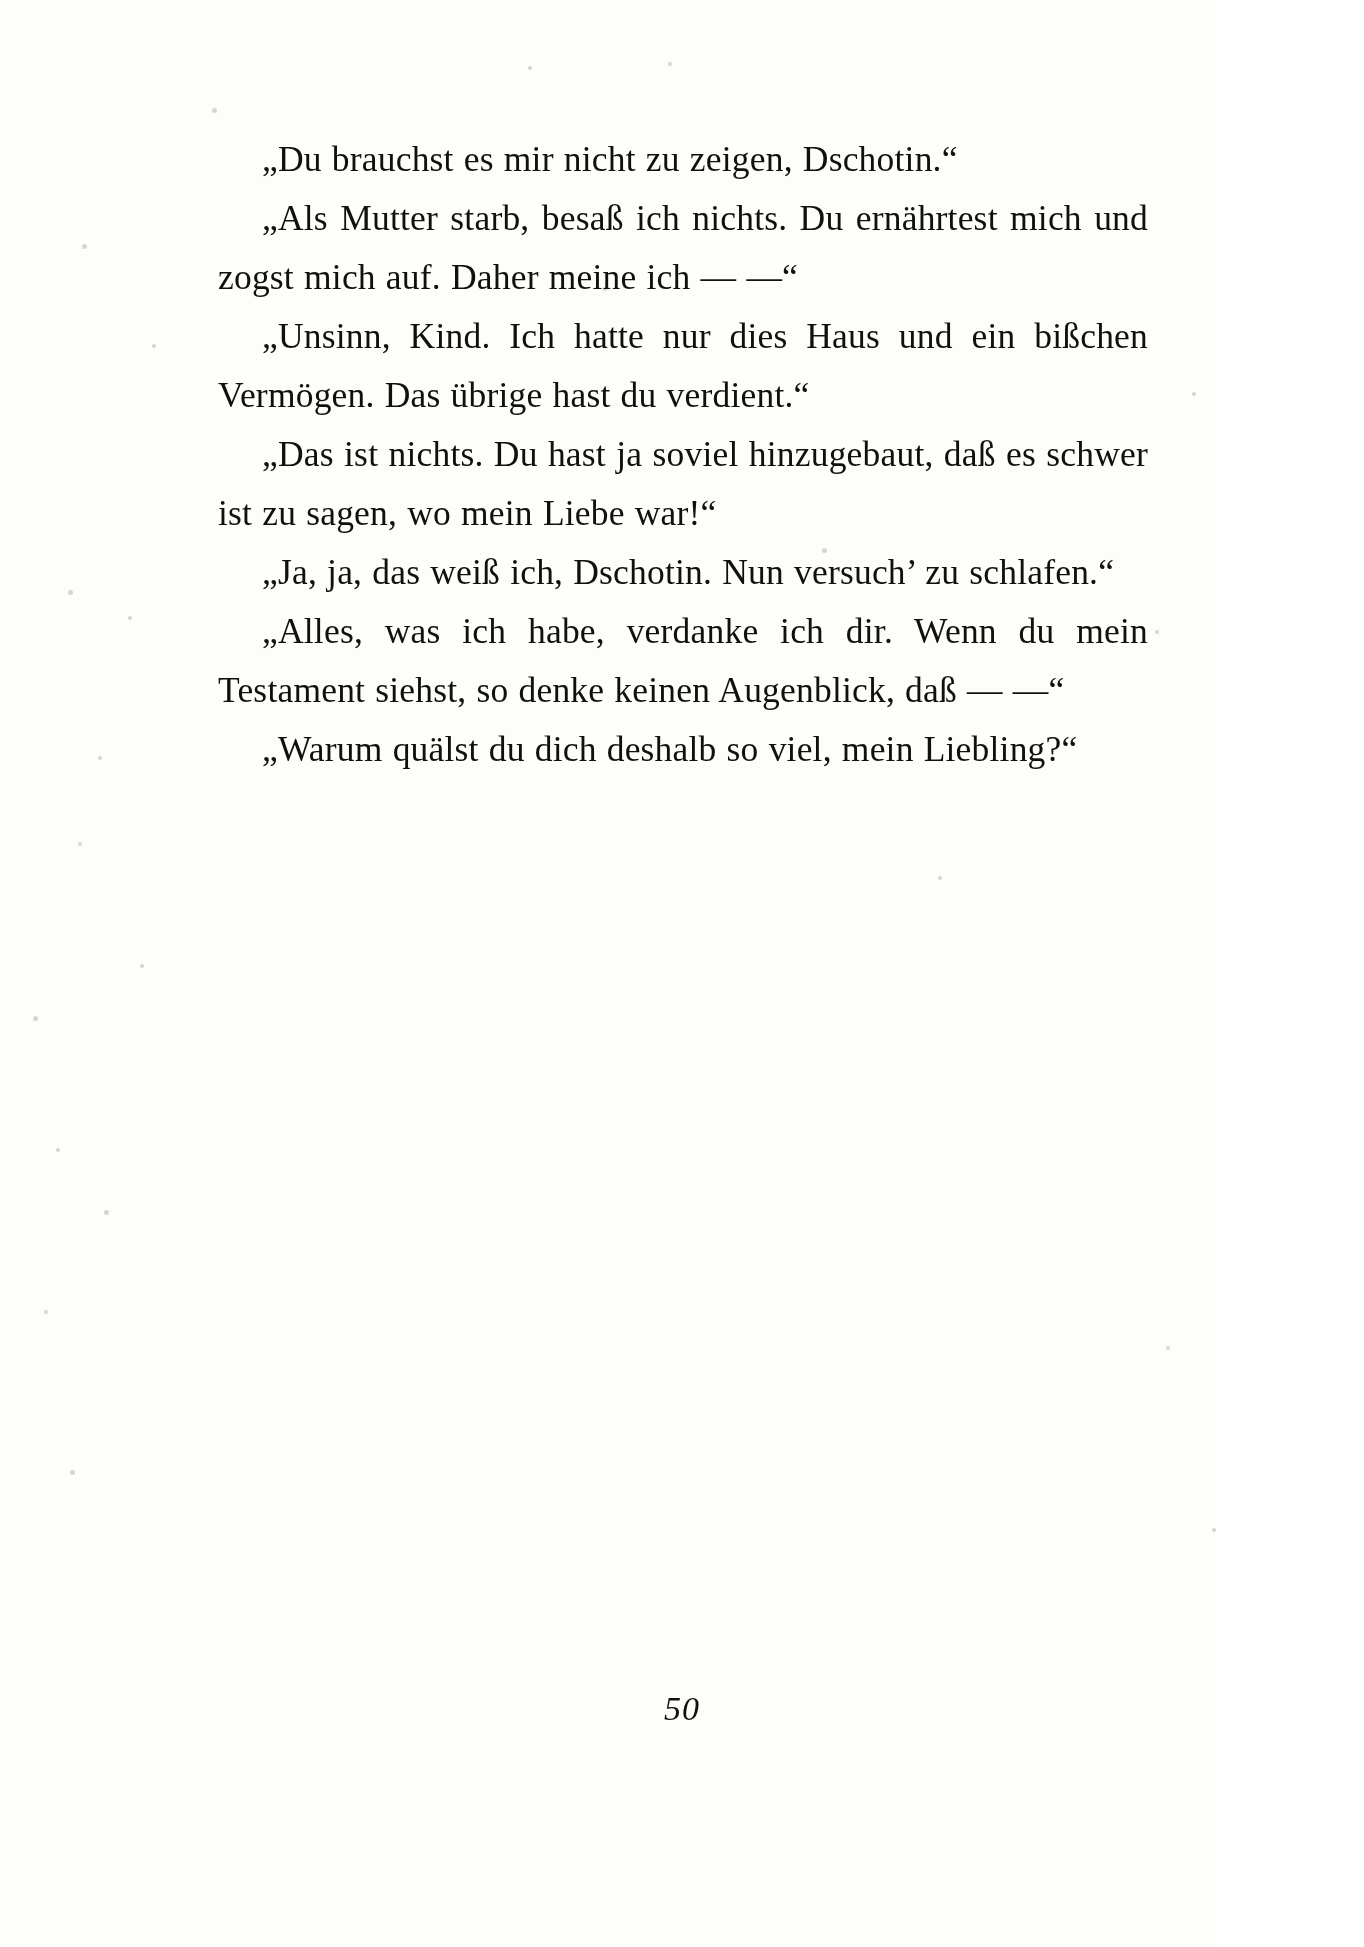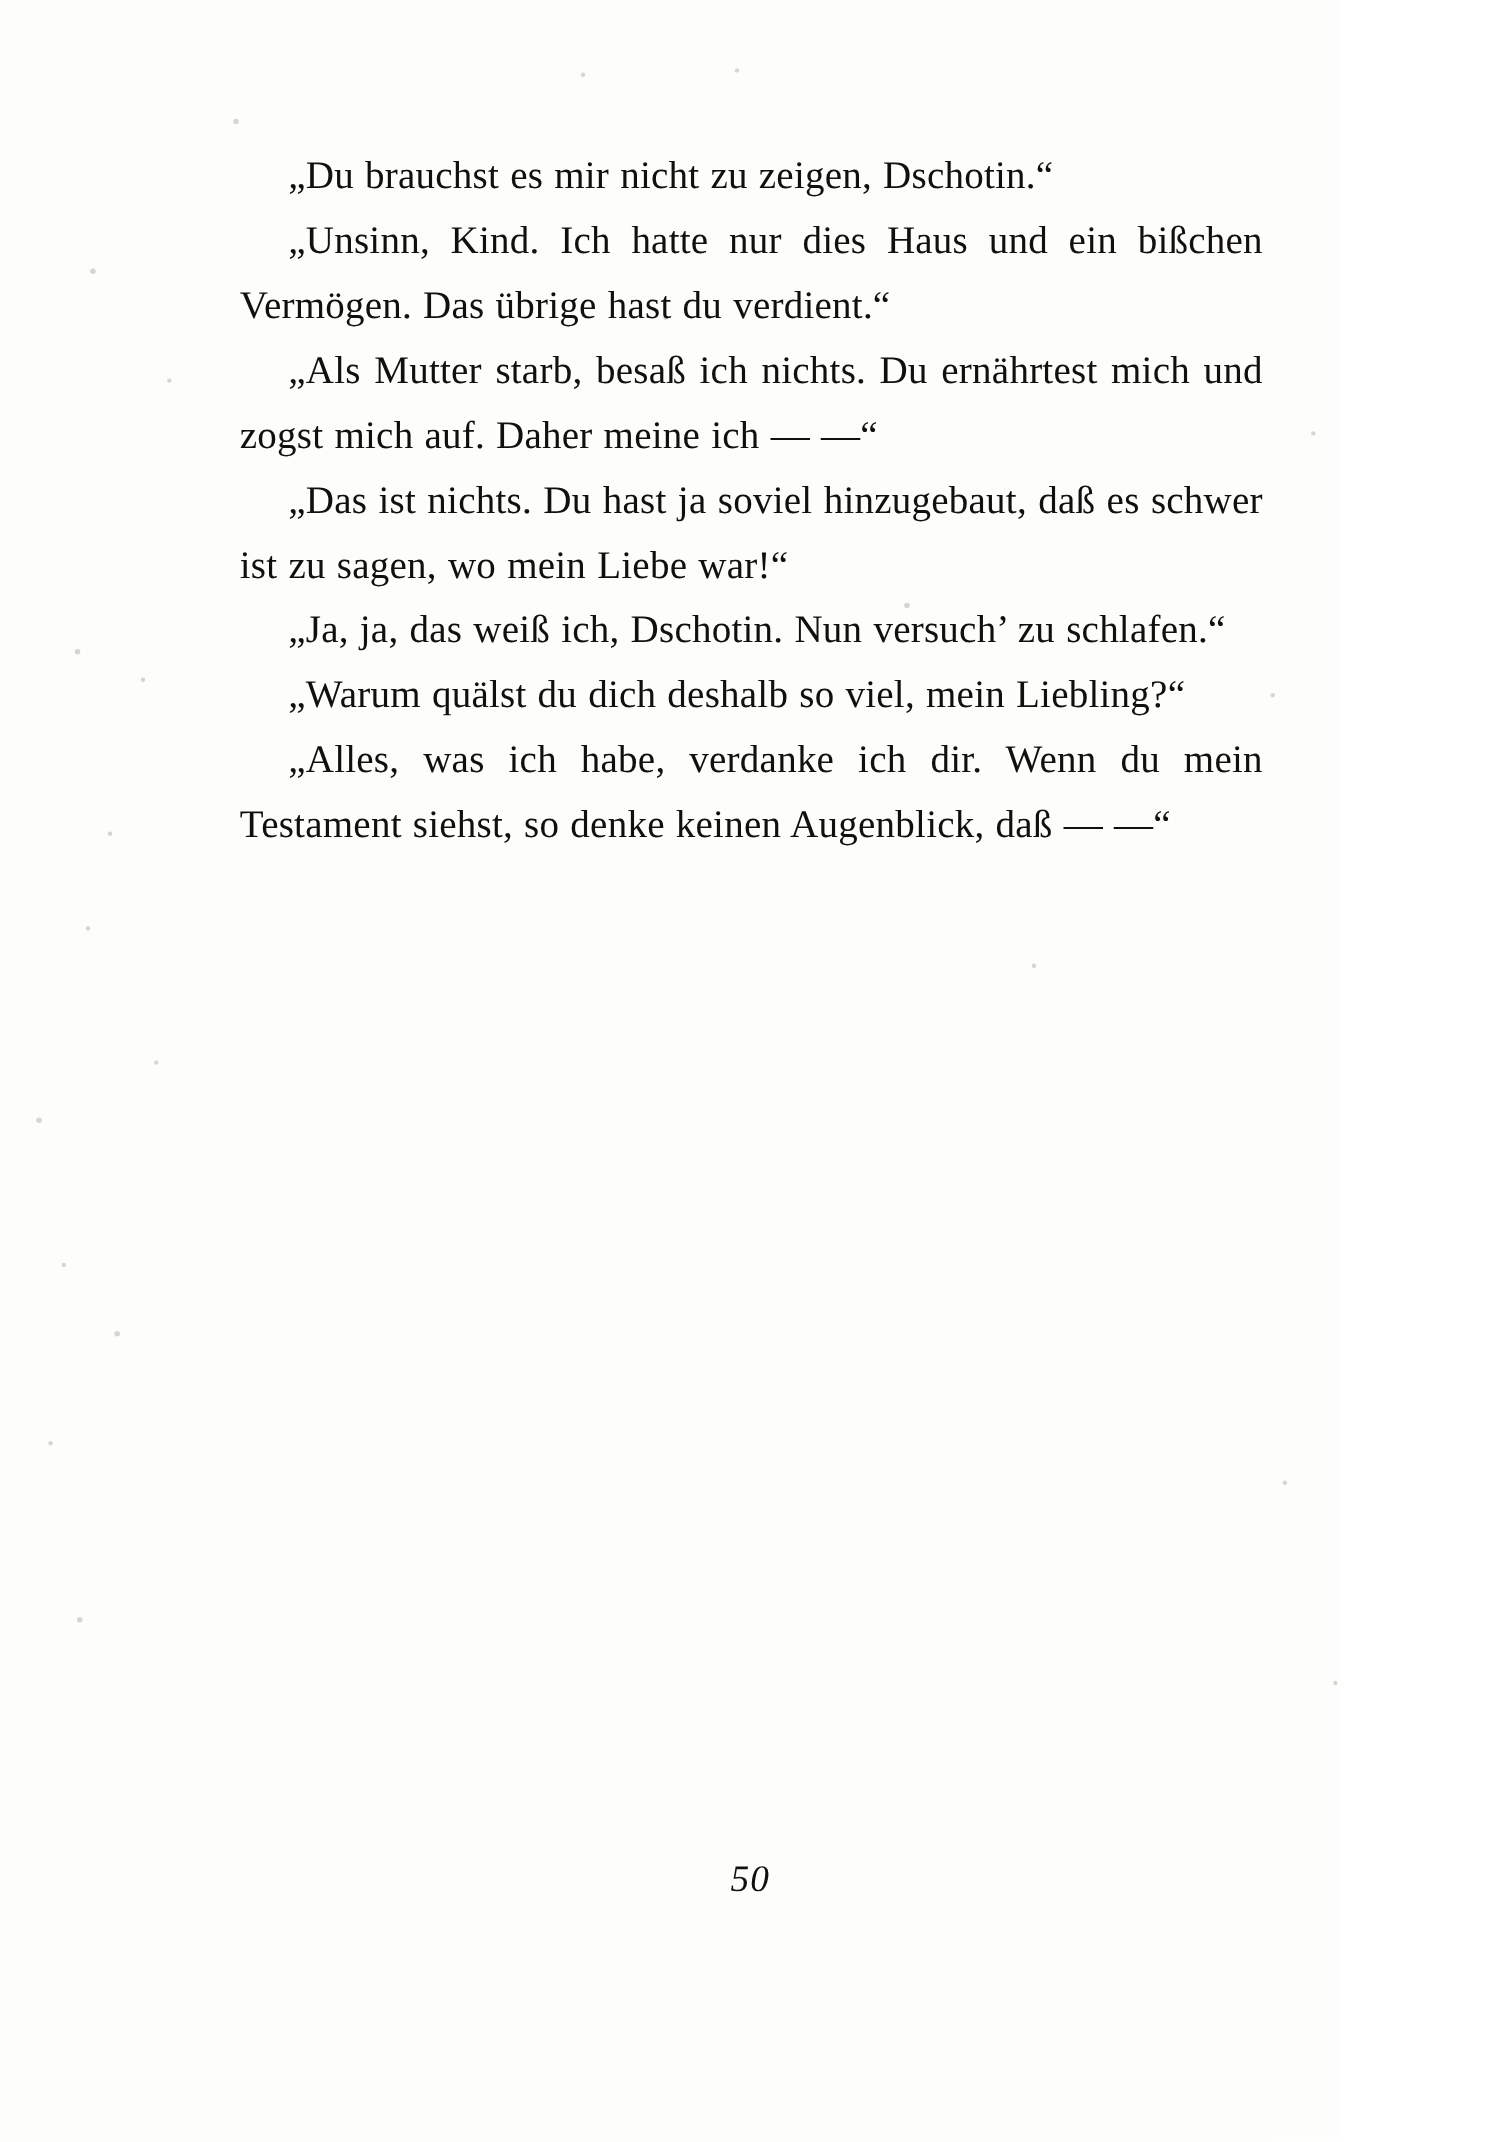"„Unsinn, Kind. Ich hatte nur" p.para { order: before "„Als Mutter starb, besaß ich" -> after "„Als Mutter starb, besaß ich" }
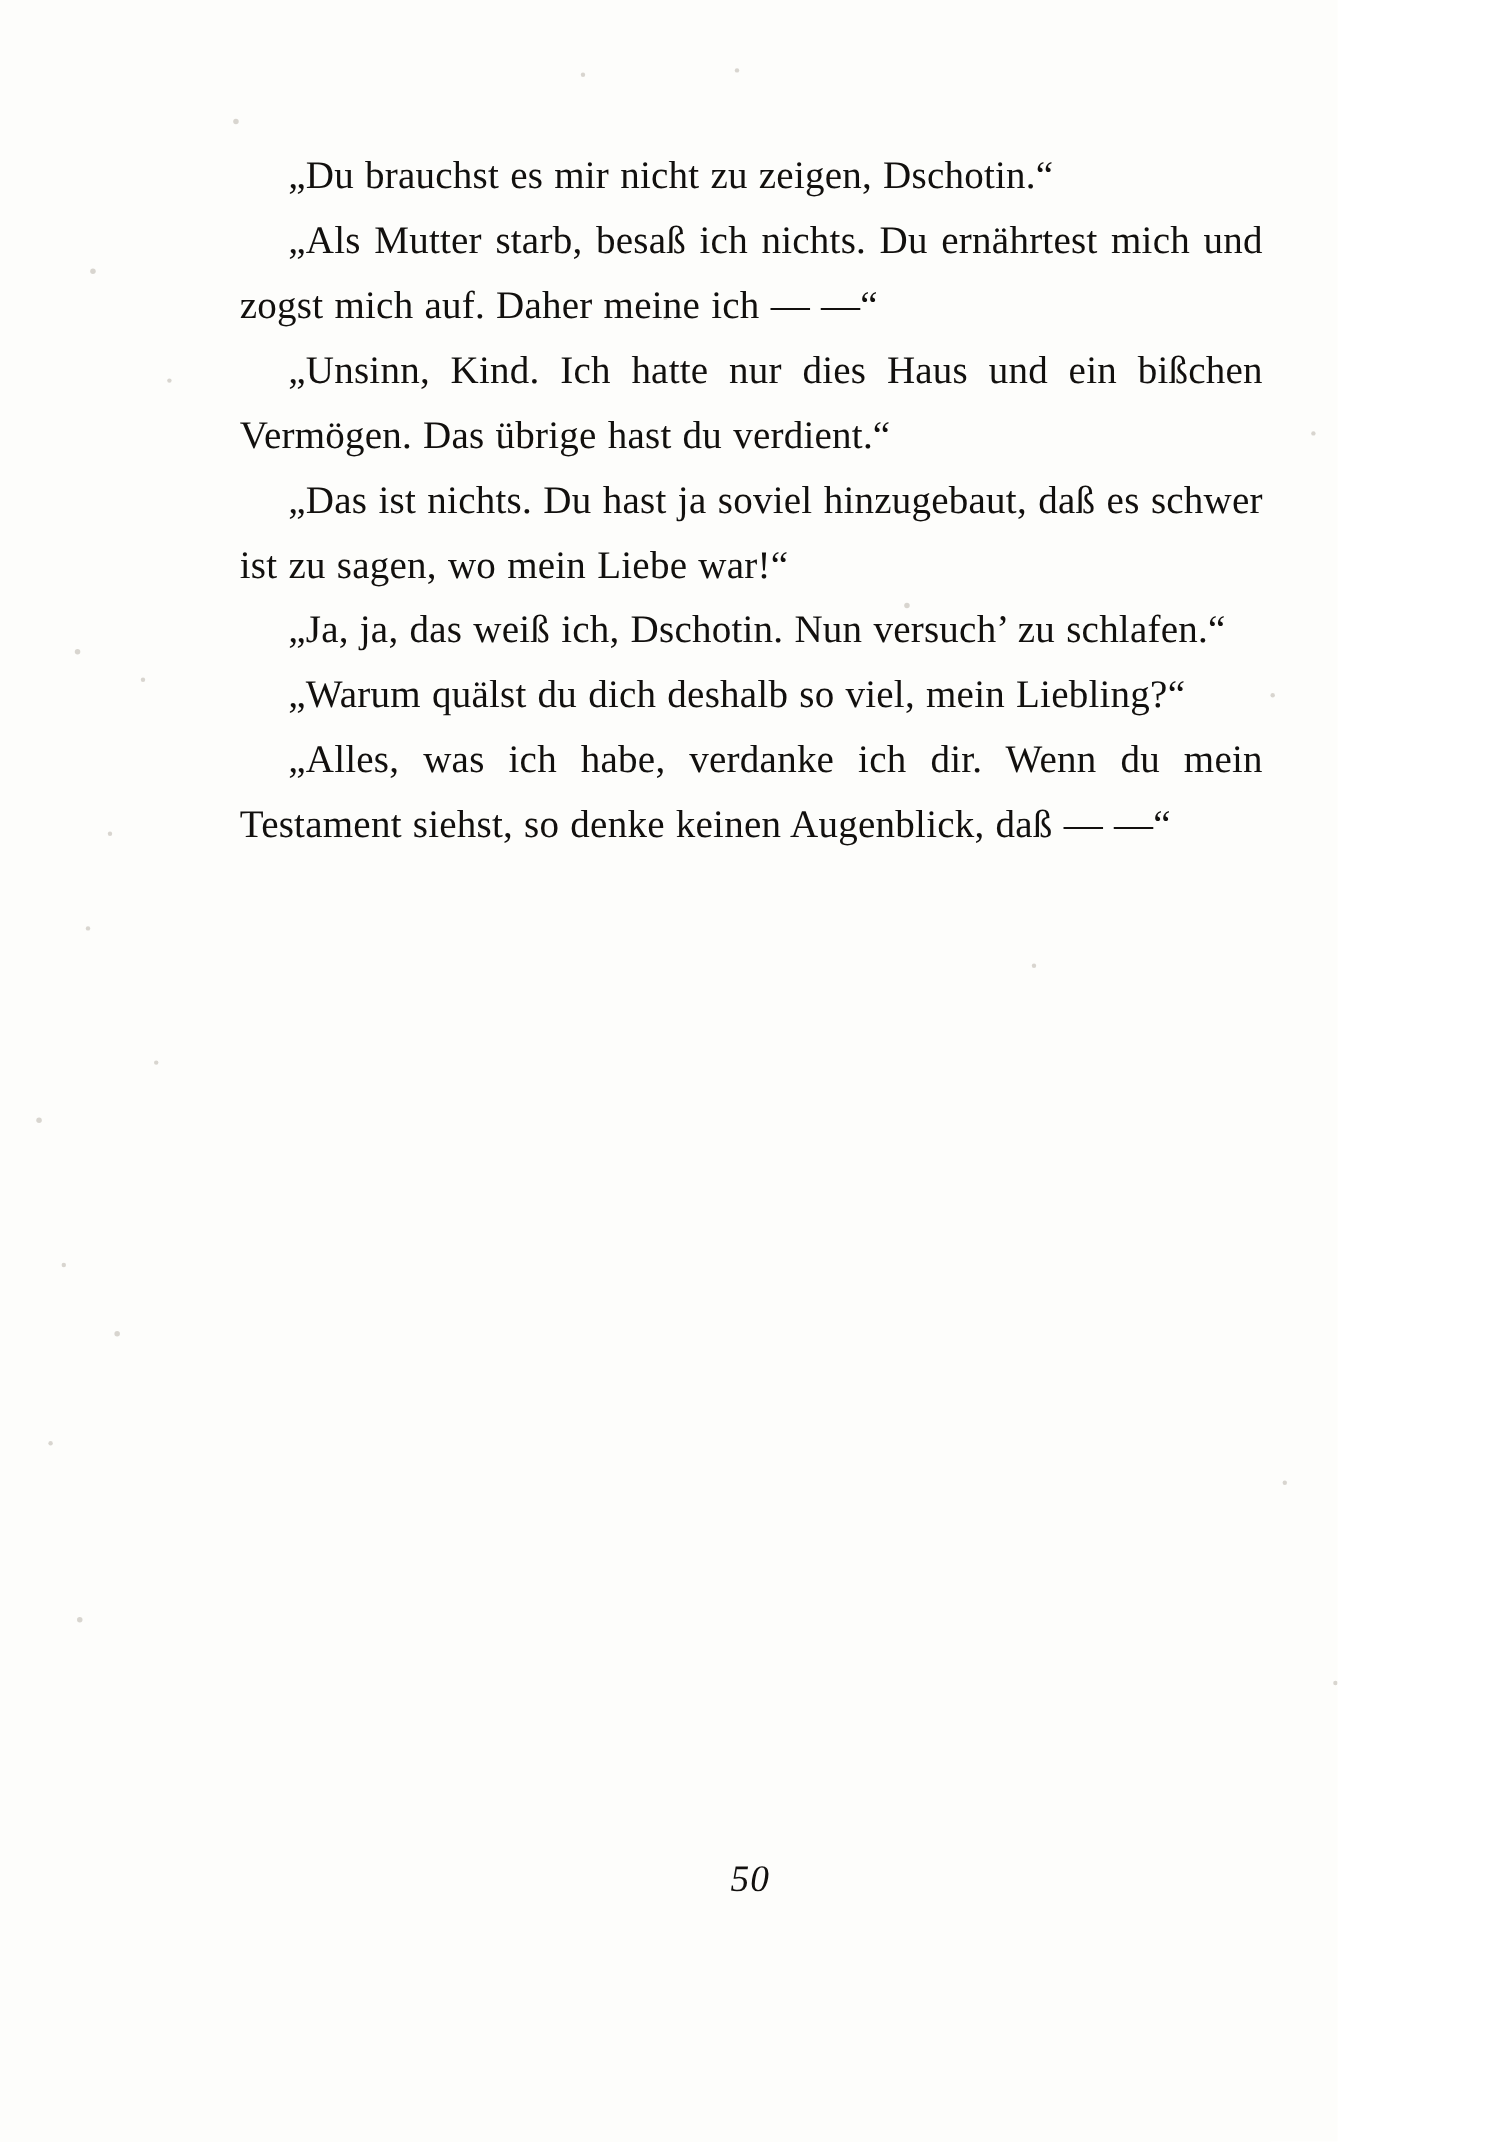"„Warum quälst du dich deshalb" p.para { order: before "„Alles, was ich habe, verdanke" -> after "„Alles, was ich habe, verdanke" }
